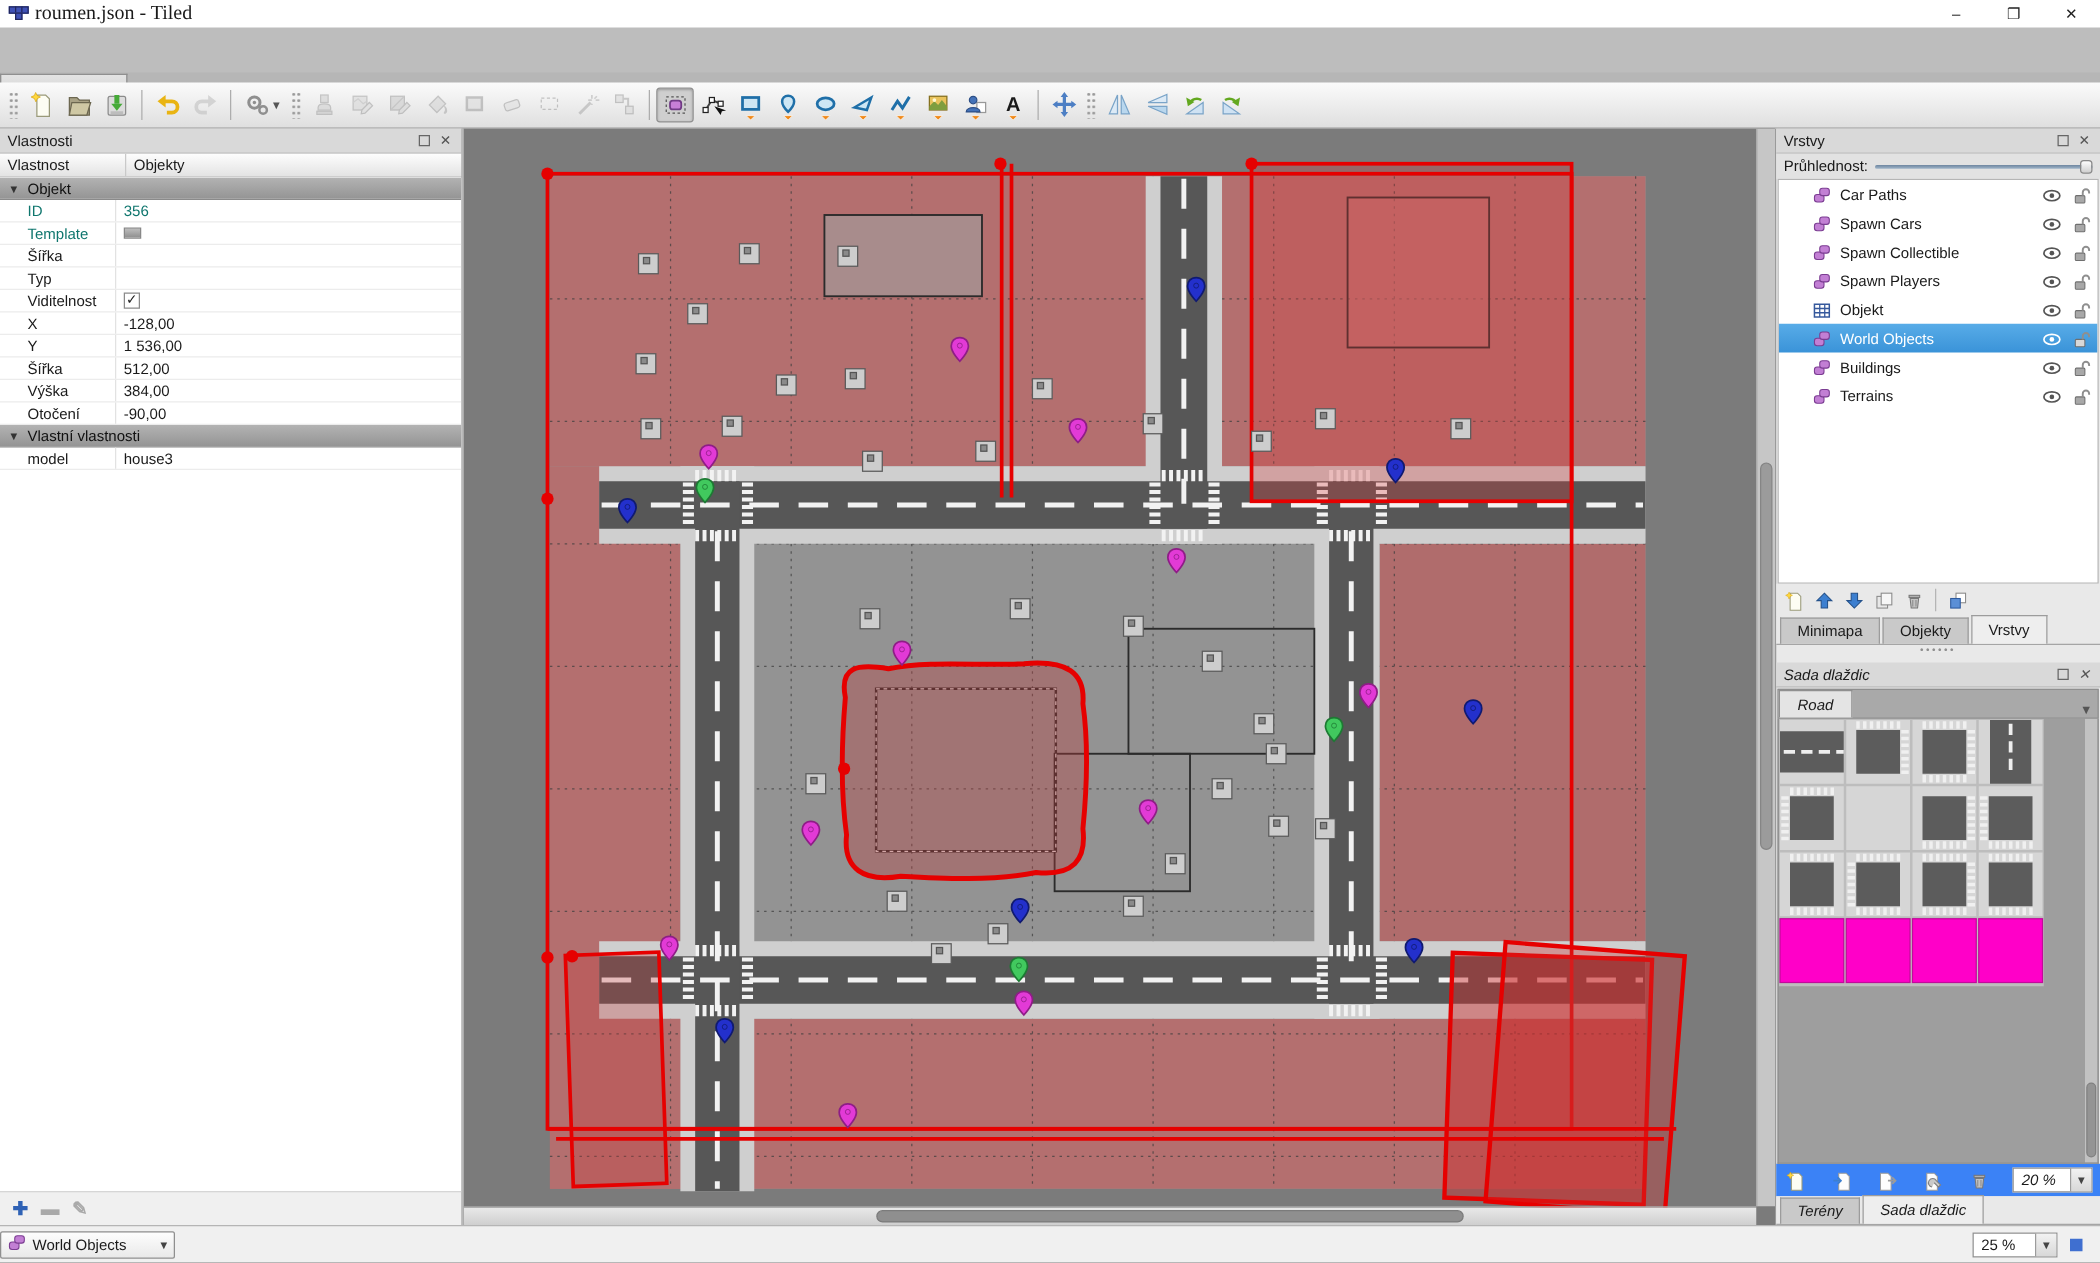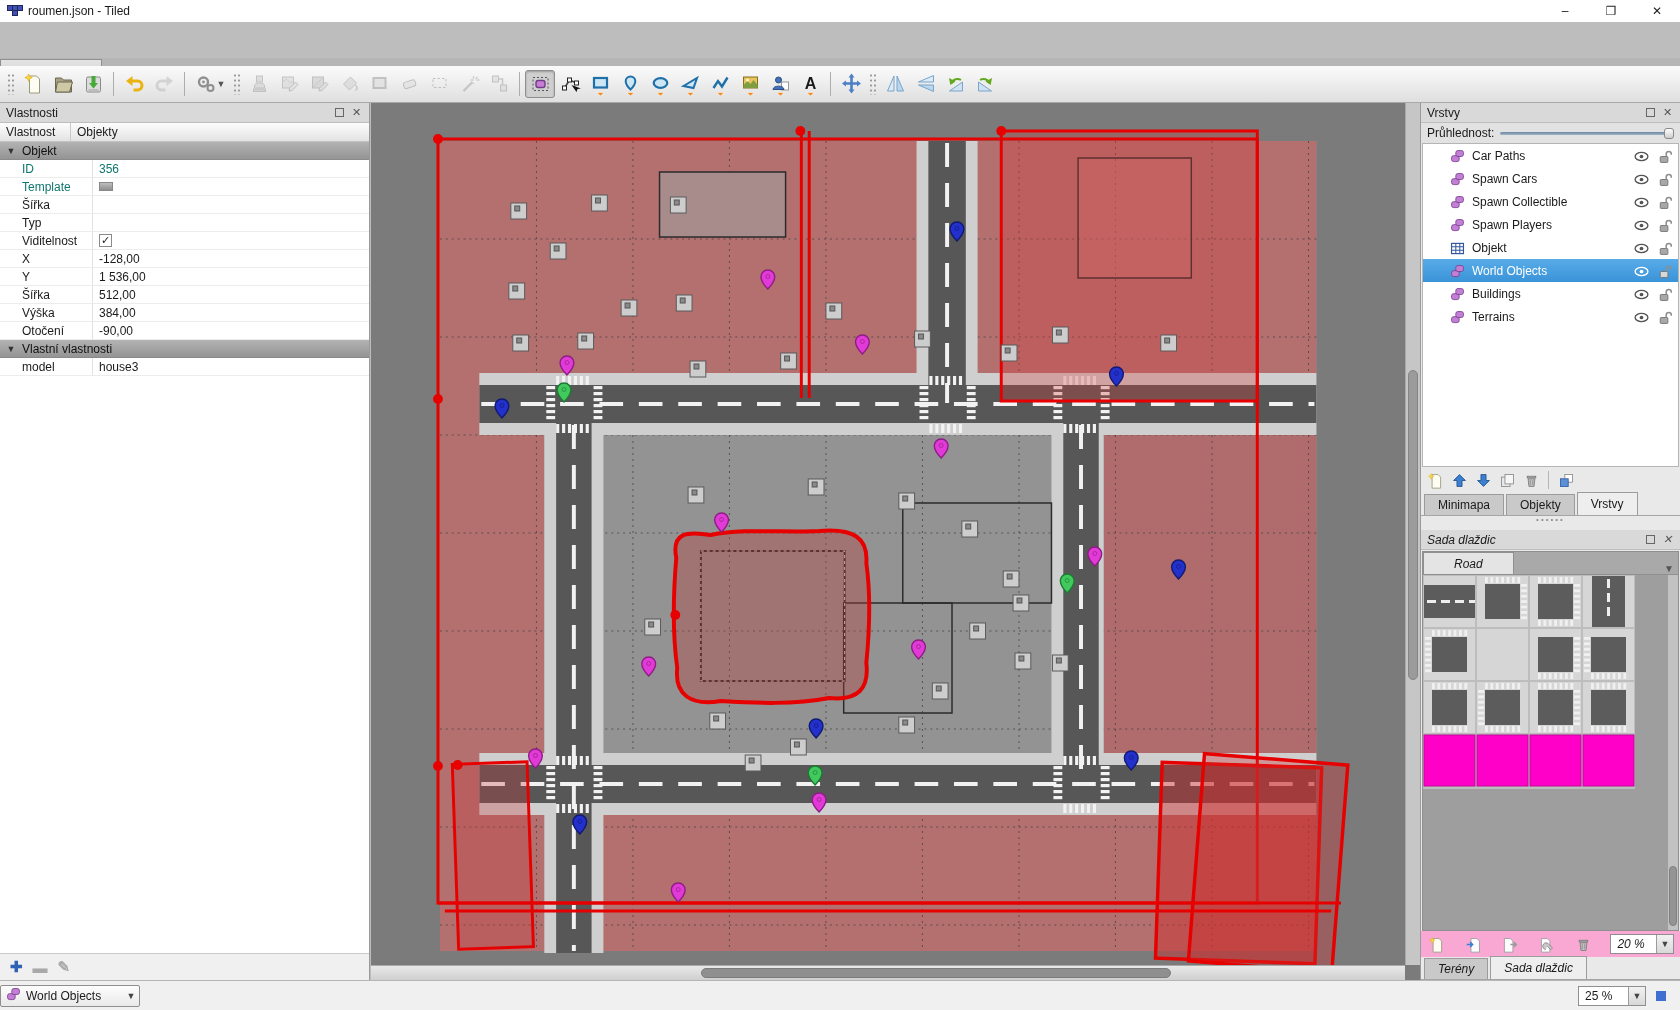"roumen.json - Tiled" #win-title { font-family: none -> Liberation Serif, serif; font-size: 12px -> 16px }
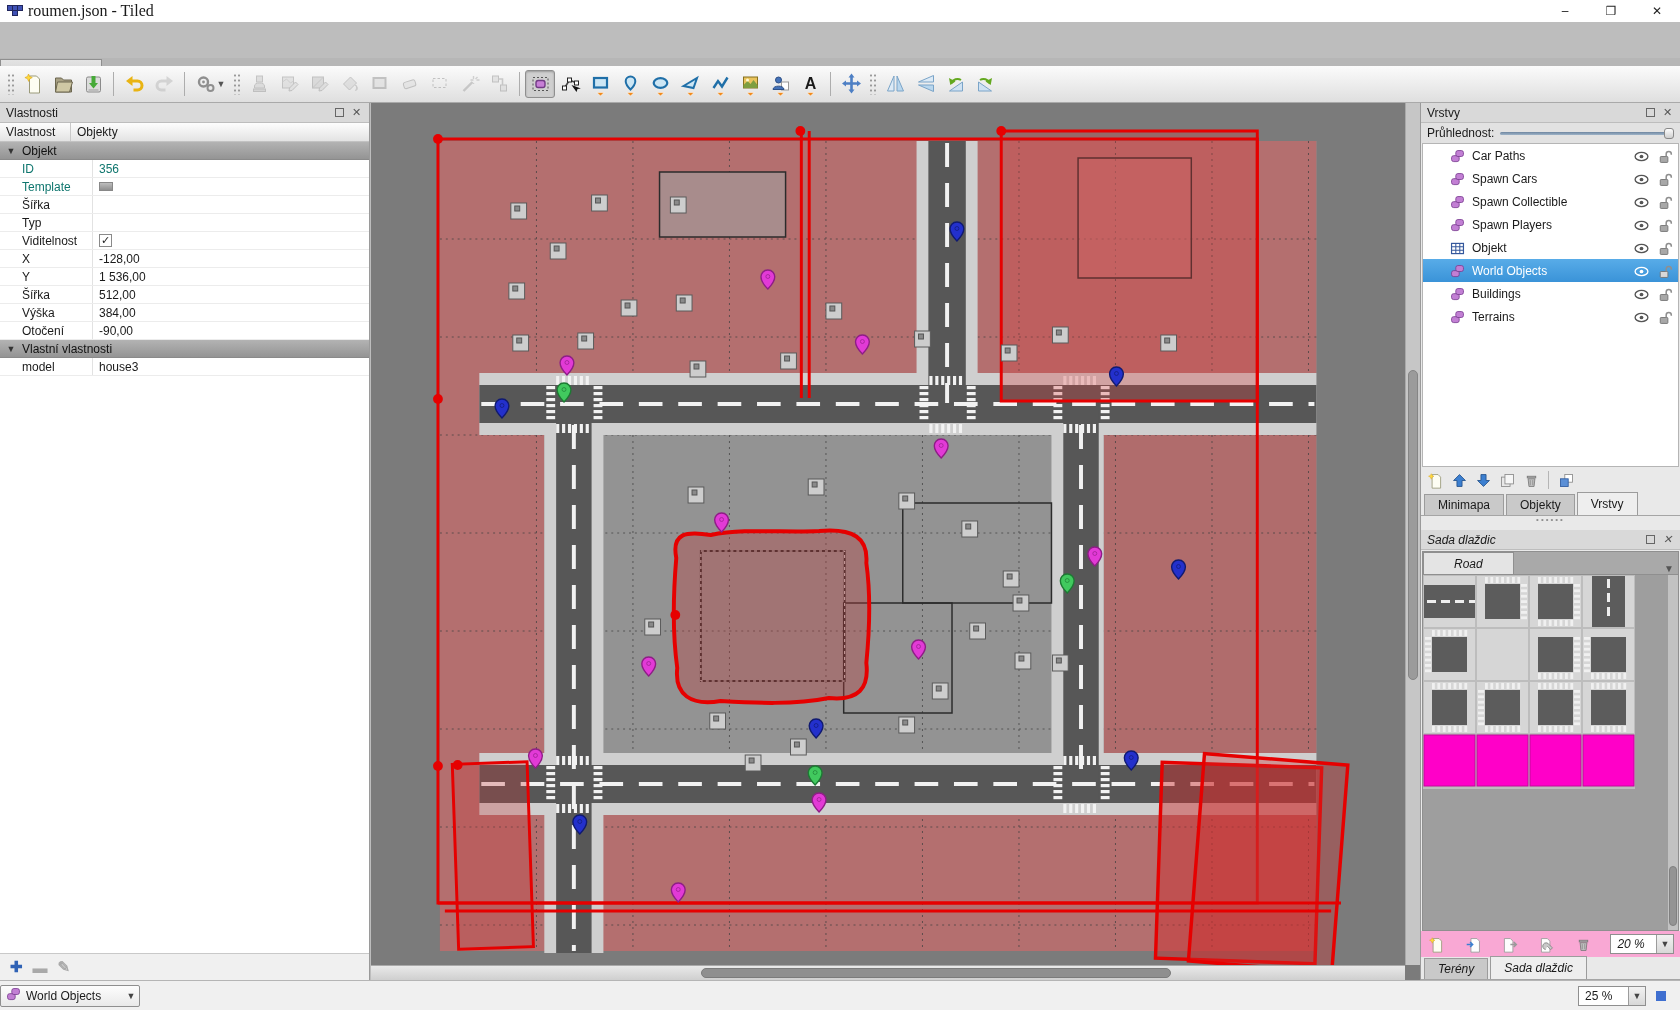"Vlastnost" #props-head div:first-child { width: 71px -> 101px }
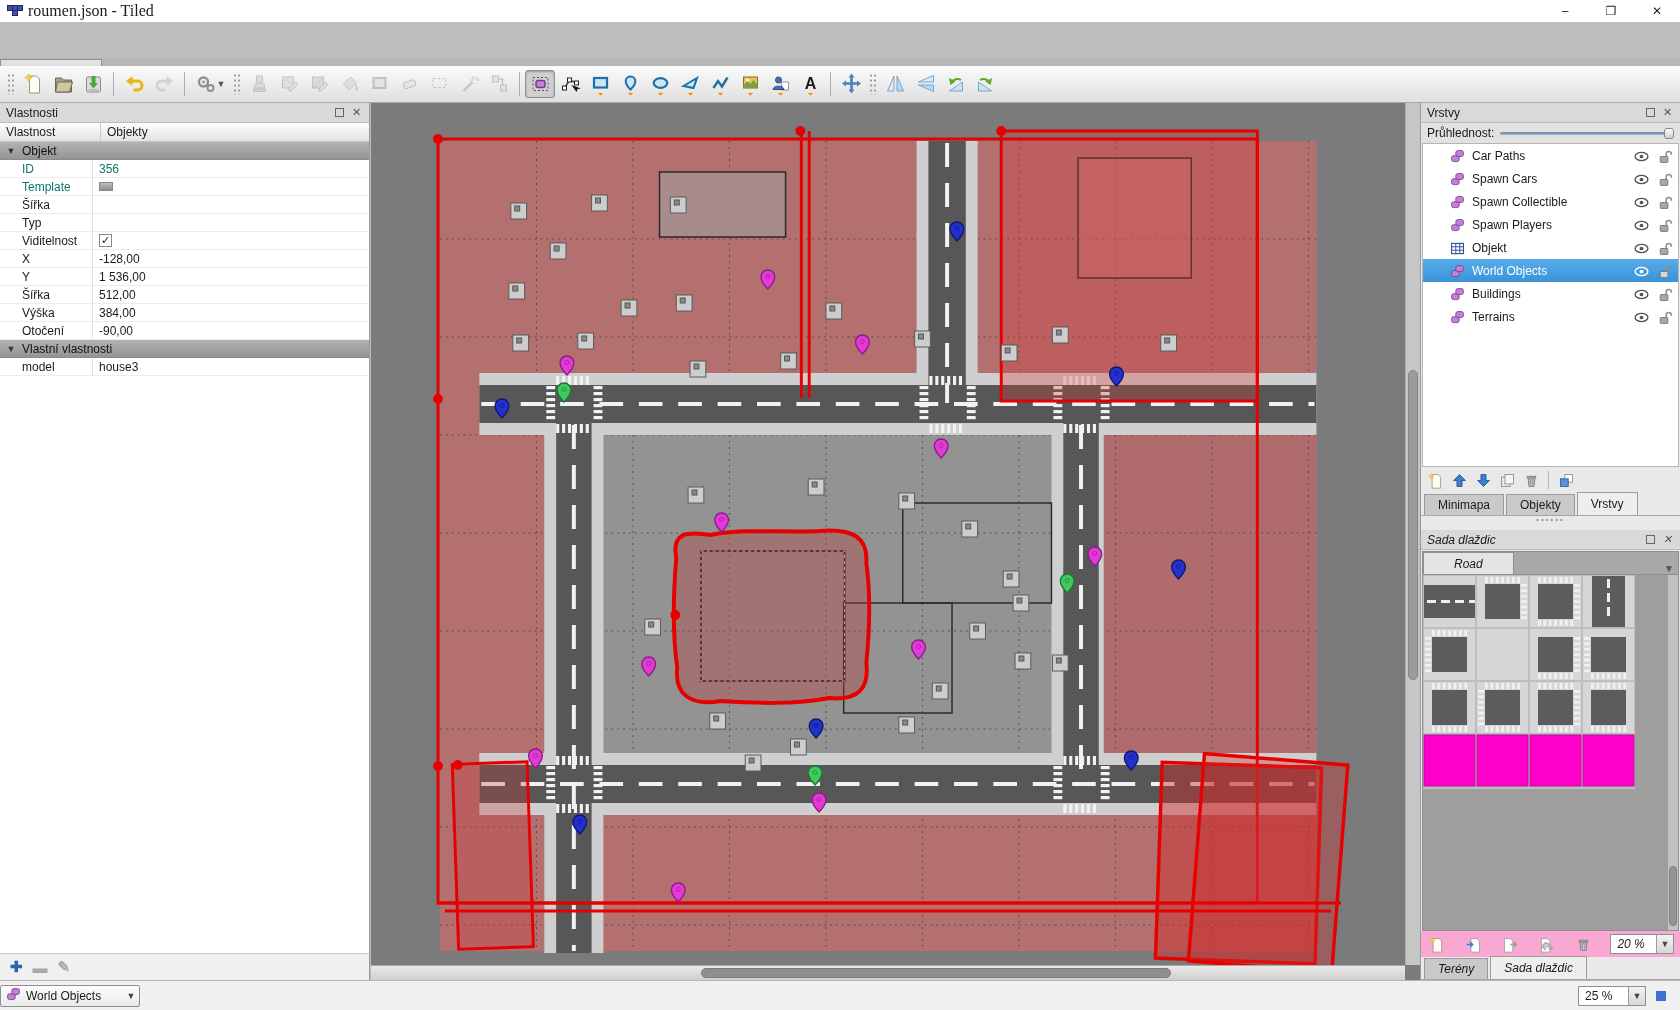"Road" #ts-tab { padding: 0 30px -> 0 14px }
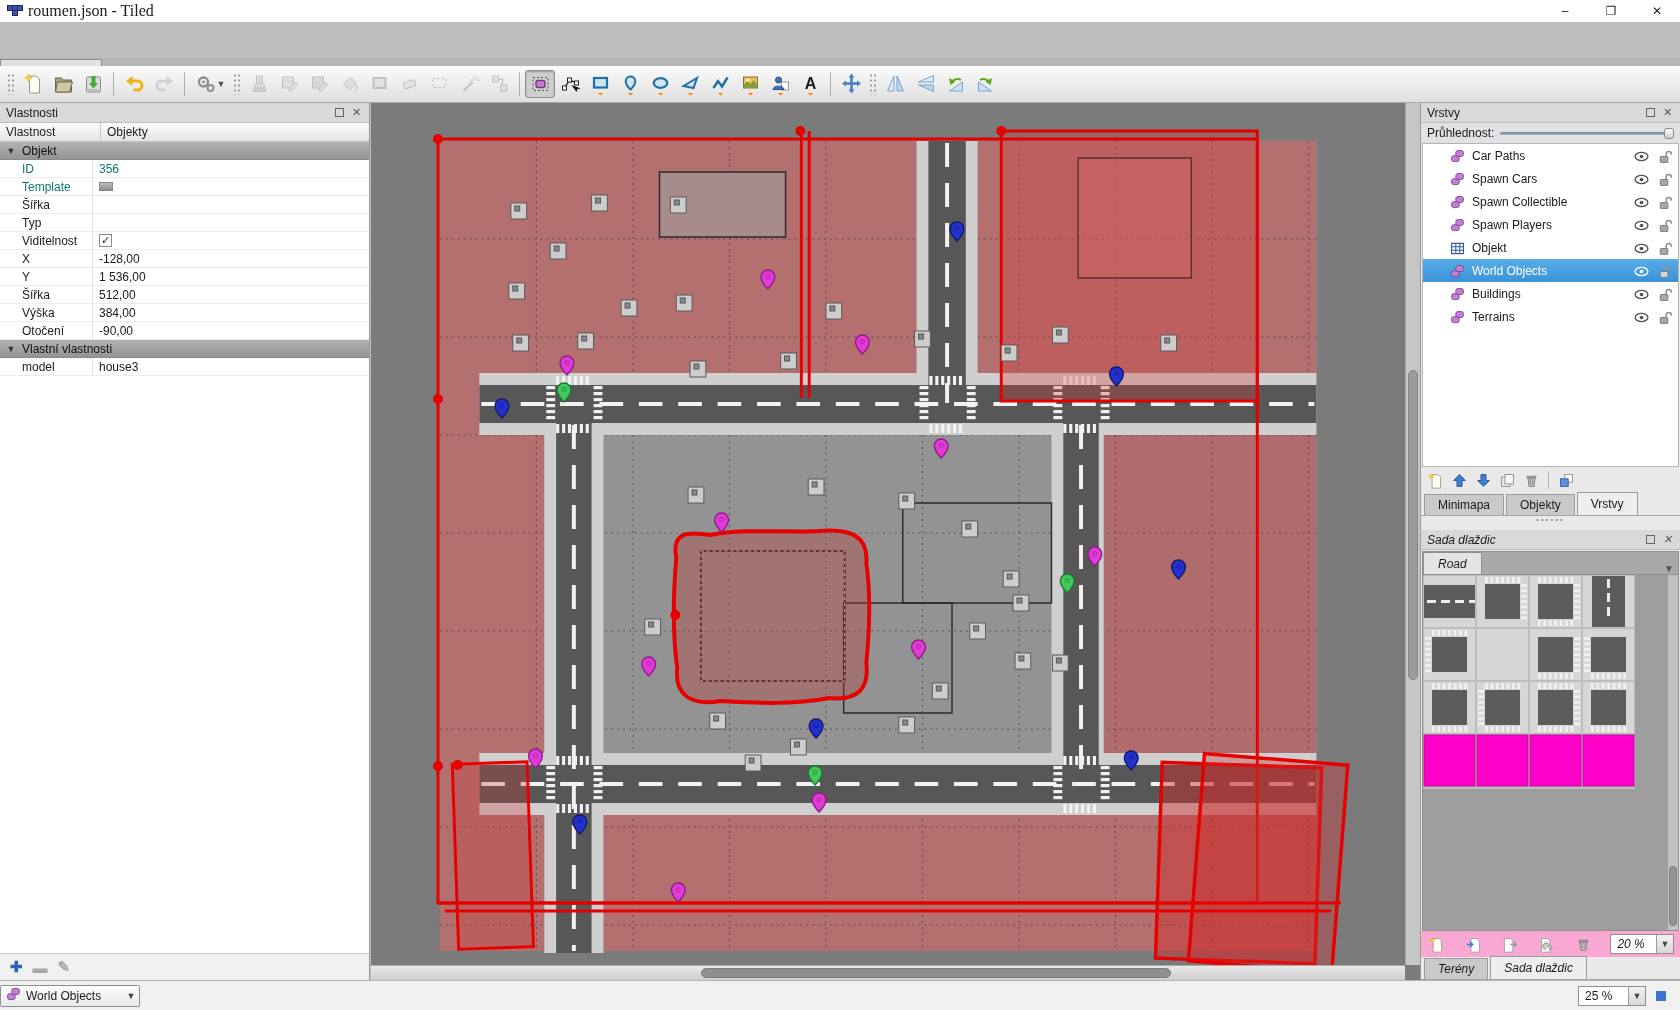"20 %" #ts-toolbar { background: #f9a8d4 -> #3b82f6 }
